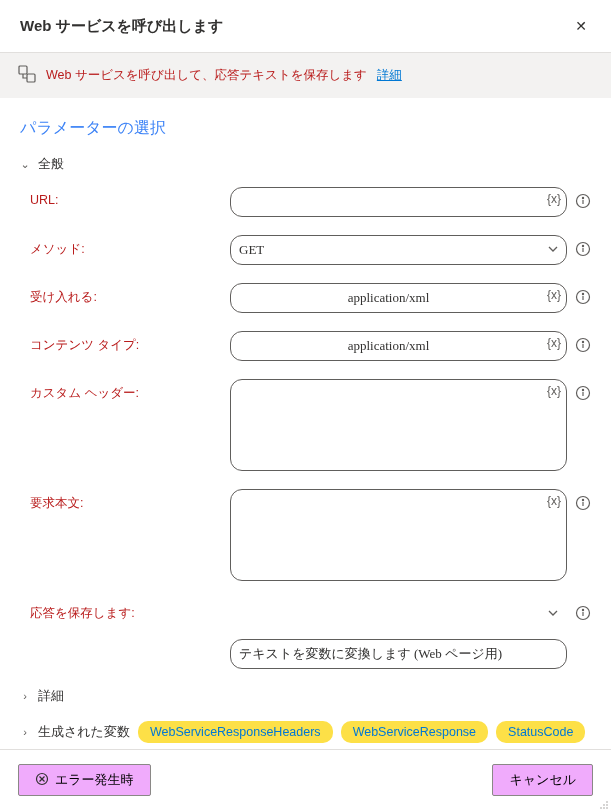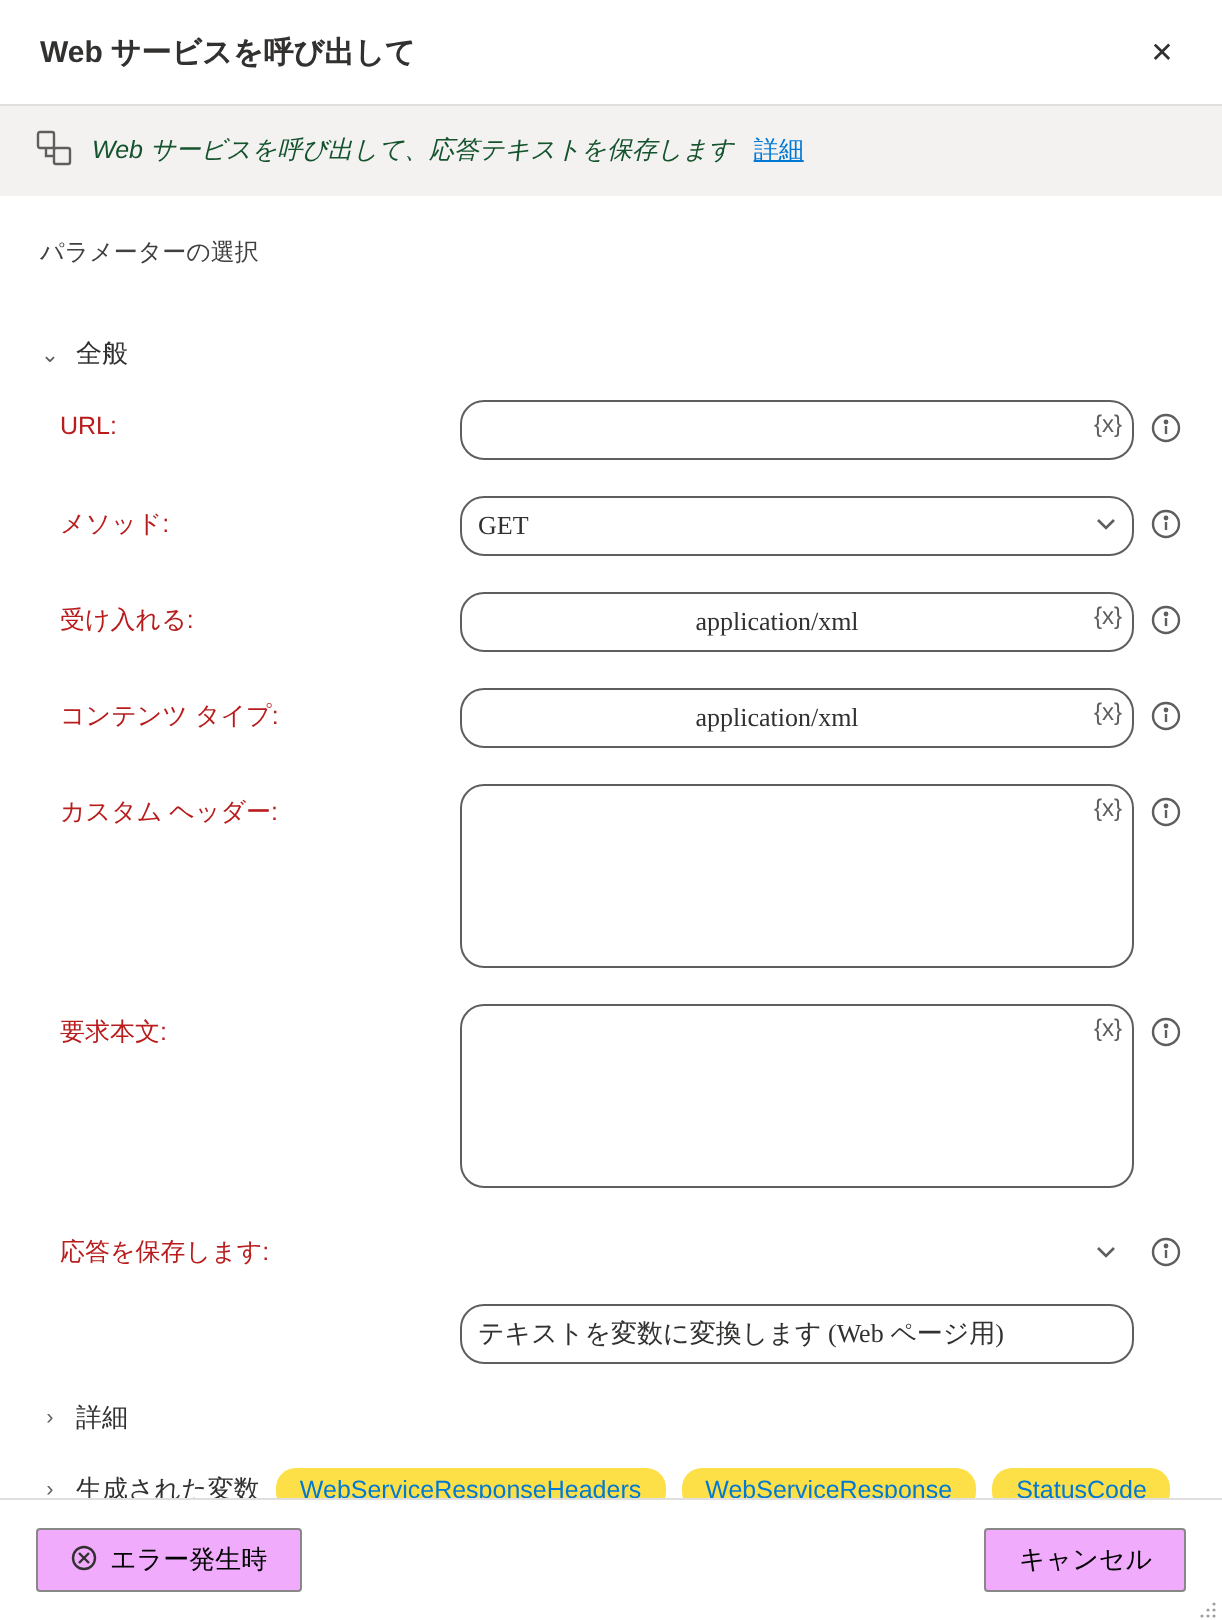"Web サービスを呼び出して" div.header-title { text: て -> ます }
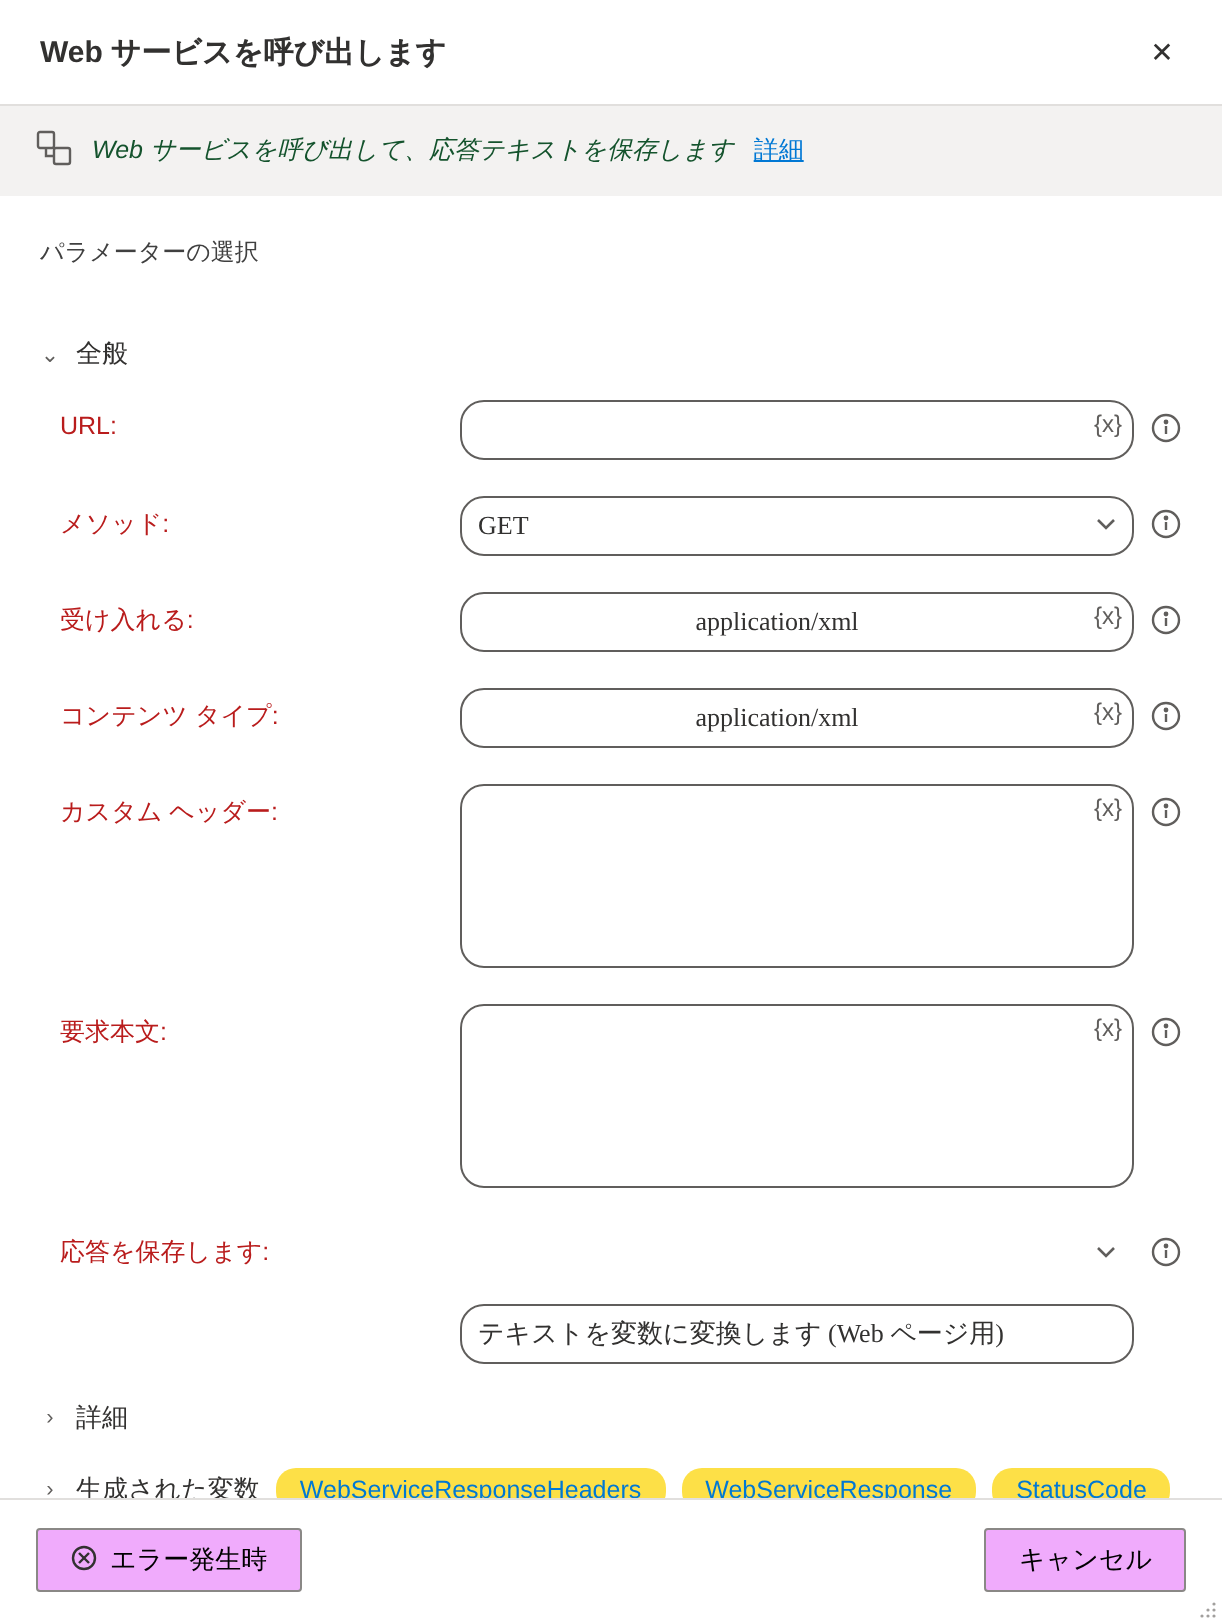"Web サービスを呼び出して、応答テキストを保存します" .info-bar .desc { color: #14532d -> #b91c1c; font-style: italic -> none }
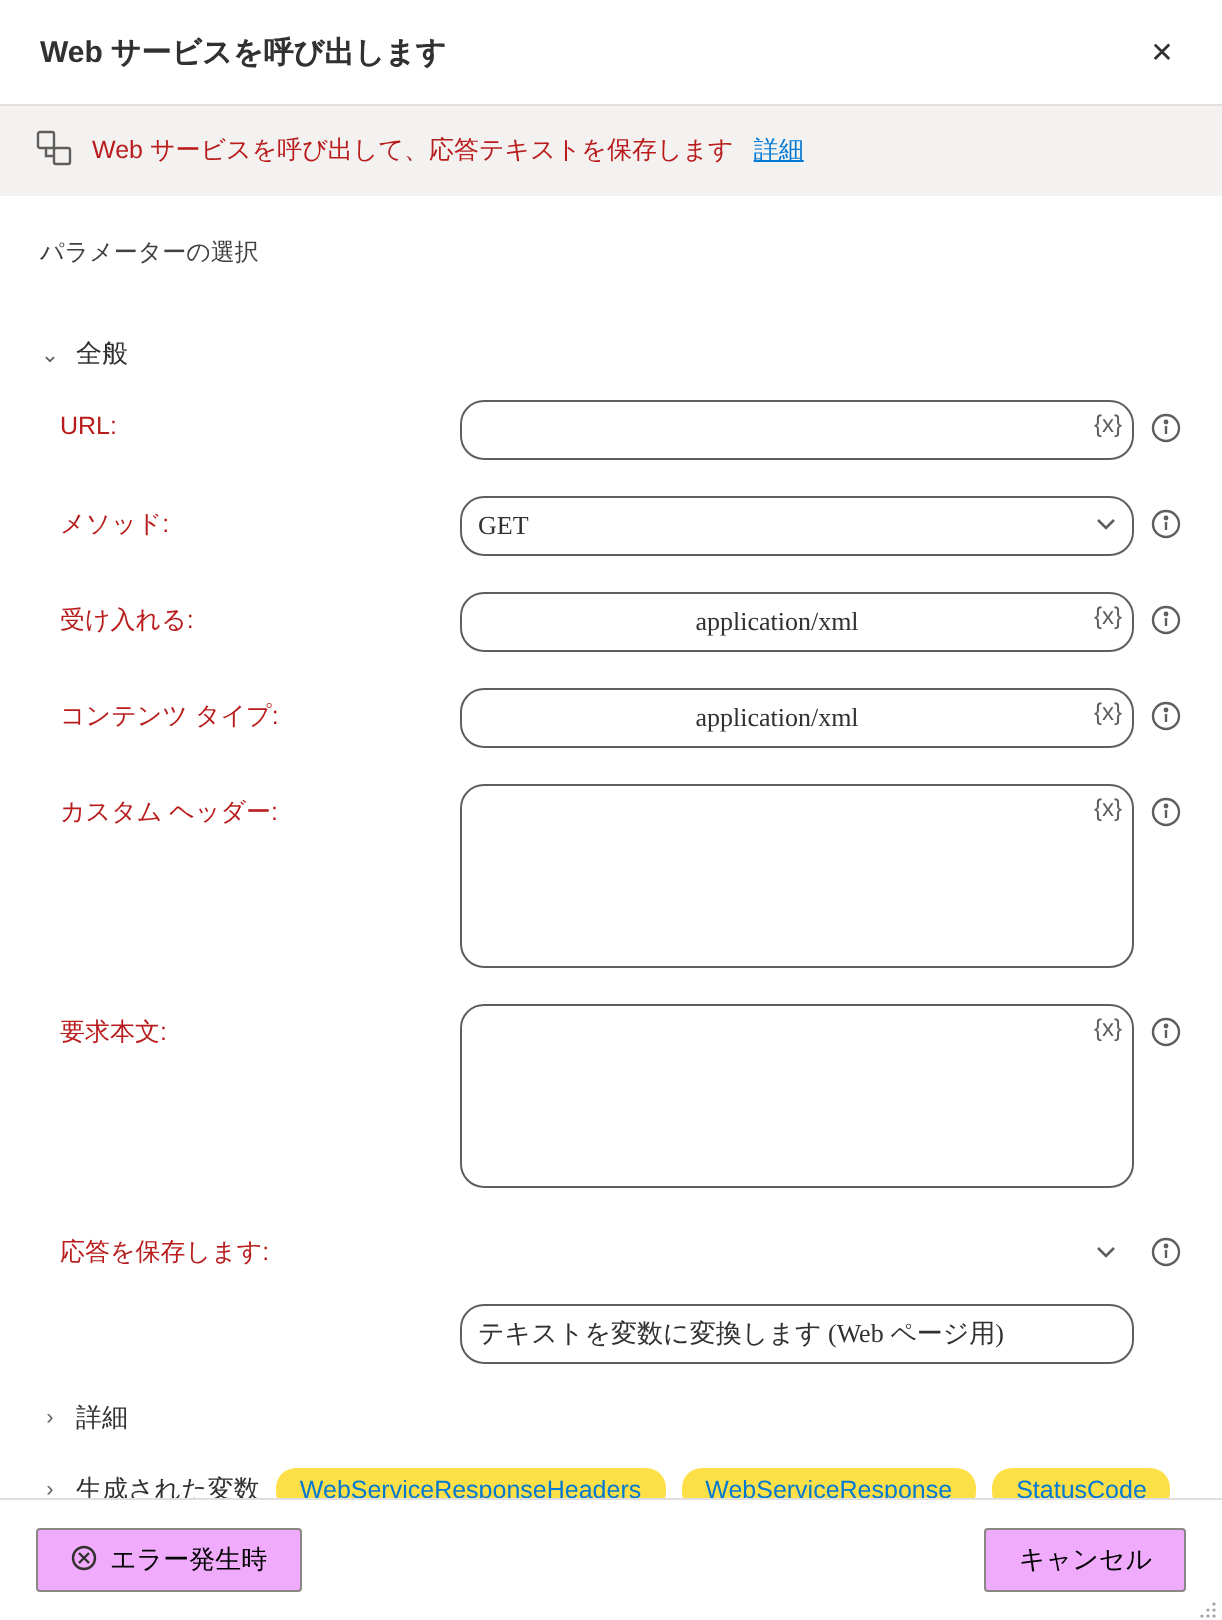"パラメーターの選択" .section-title { color: #404040 -> #3b82f6; font-size: 12px -> 16px; margin-bottom: 33px -> 16px }
